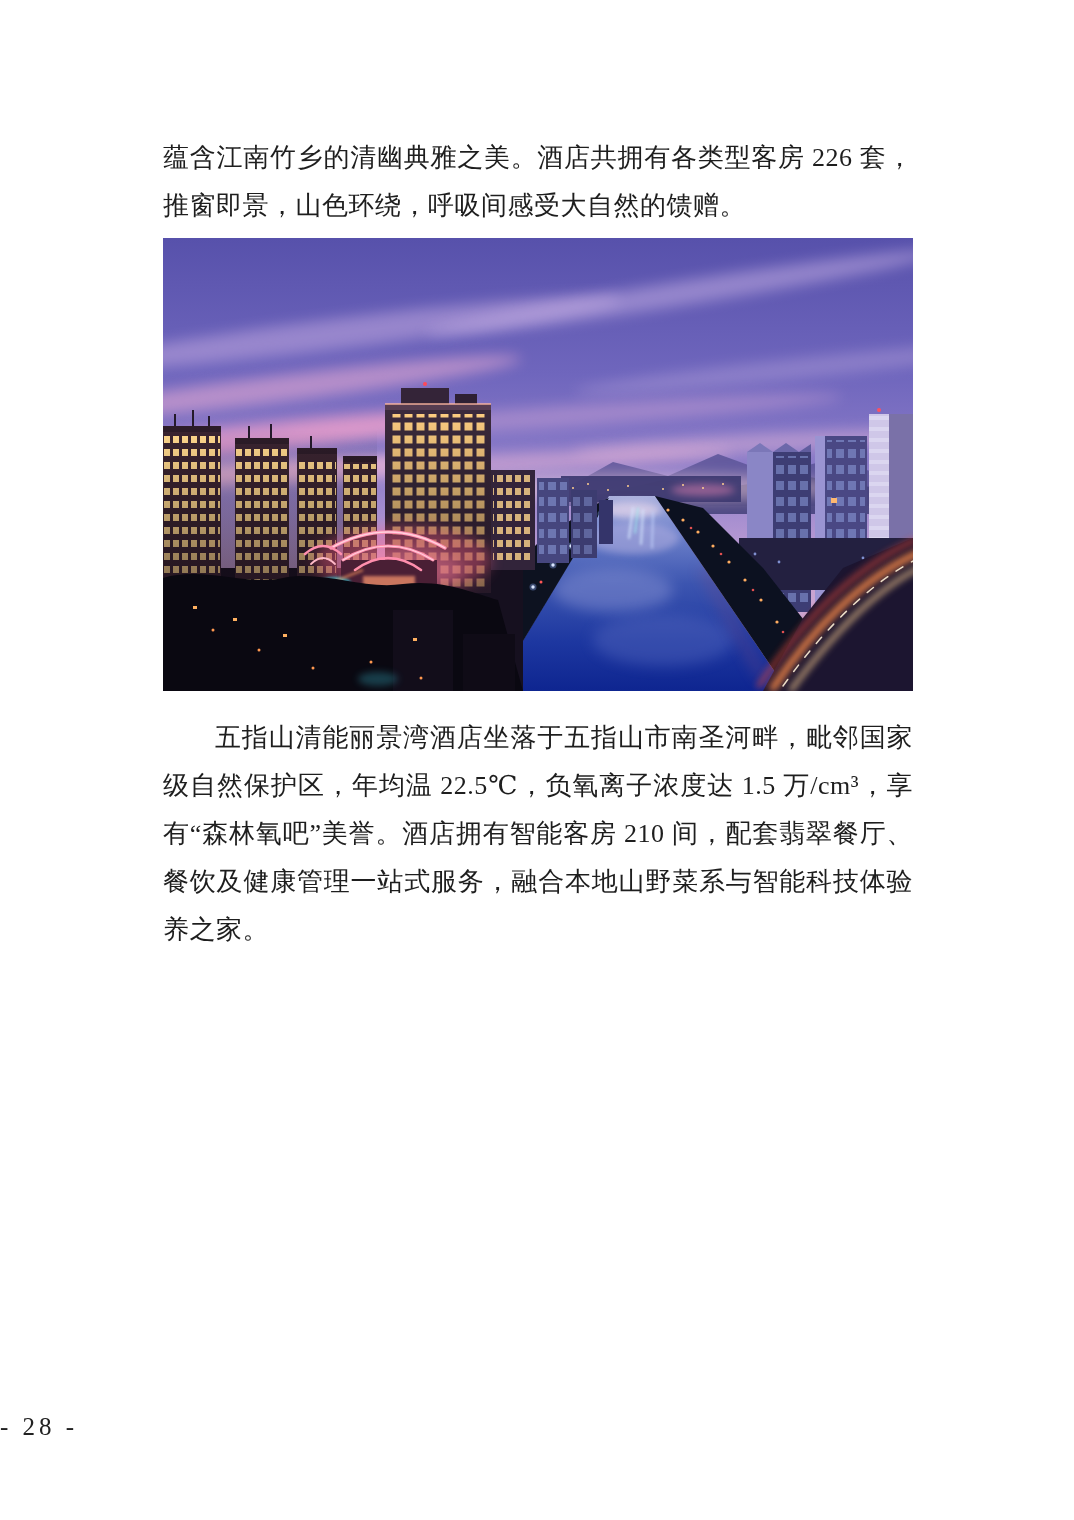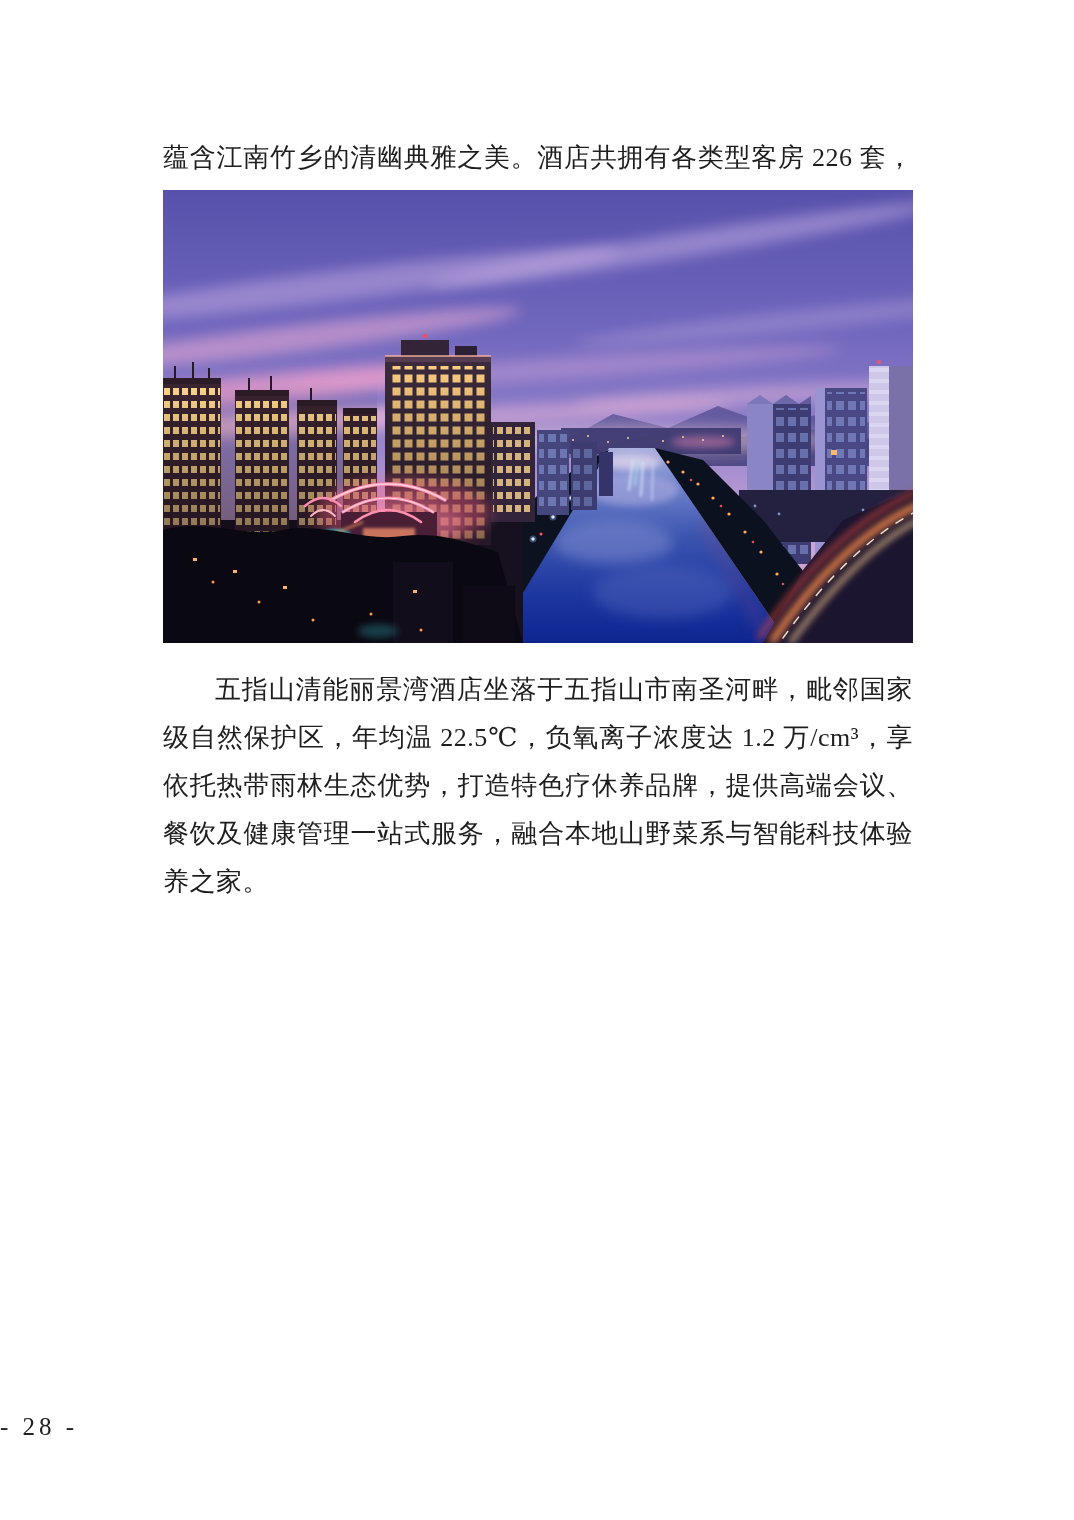"推窗即景，山色环绕，呼吸间感受大自然的馈赠。" div.line { html: none -> <div>推窗即景，山色环绕，呼吸间感受大自然的馈赠。</div> }
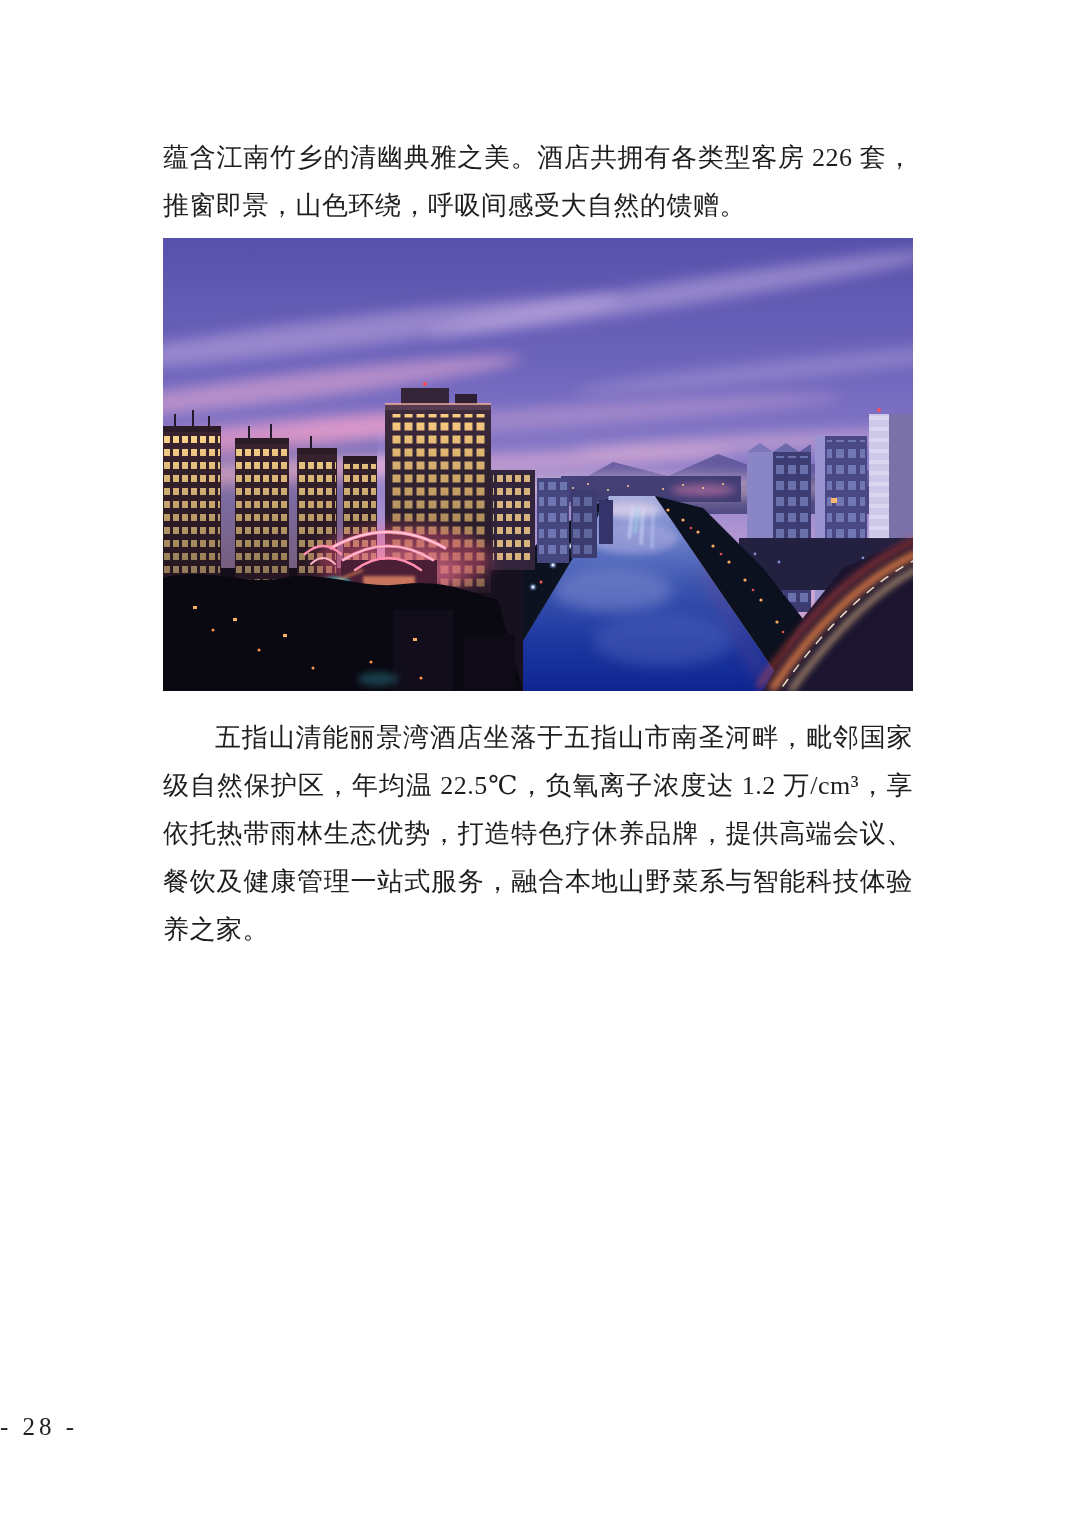"级自然保护区，年均温 22.5℃，负氧离子浓度达 1.2 万/cm³，享" div.line { text: 1.2 -> 1.5 }
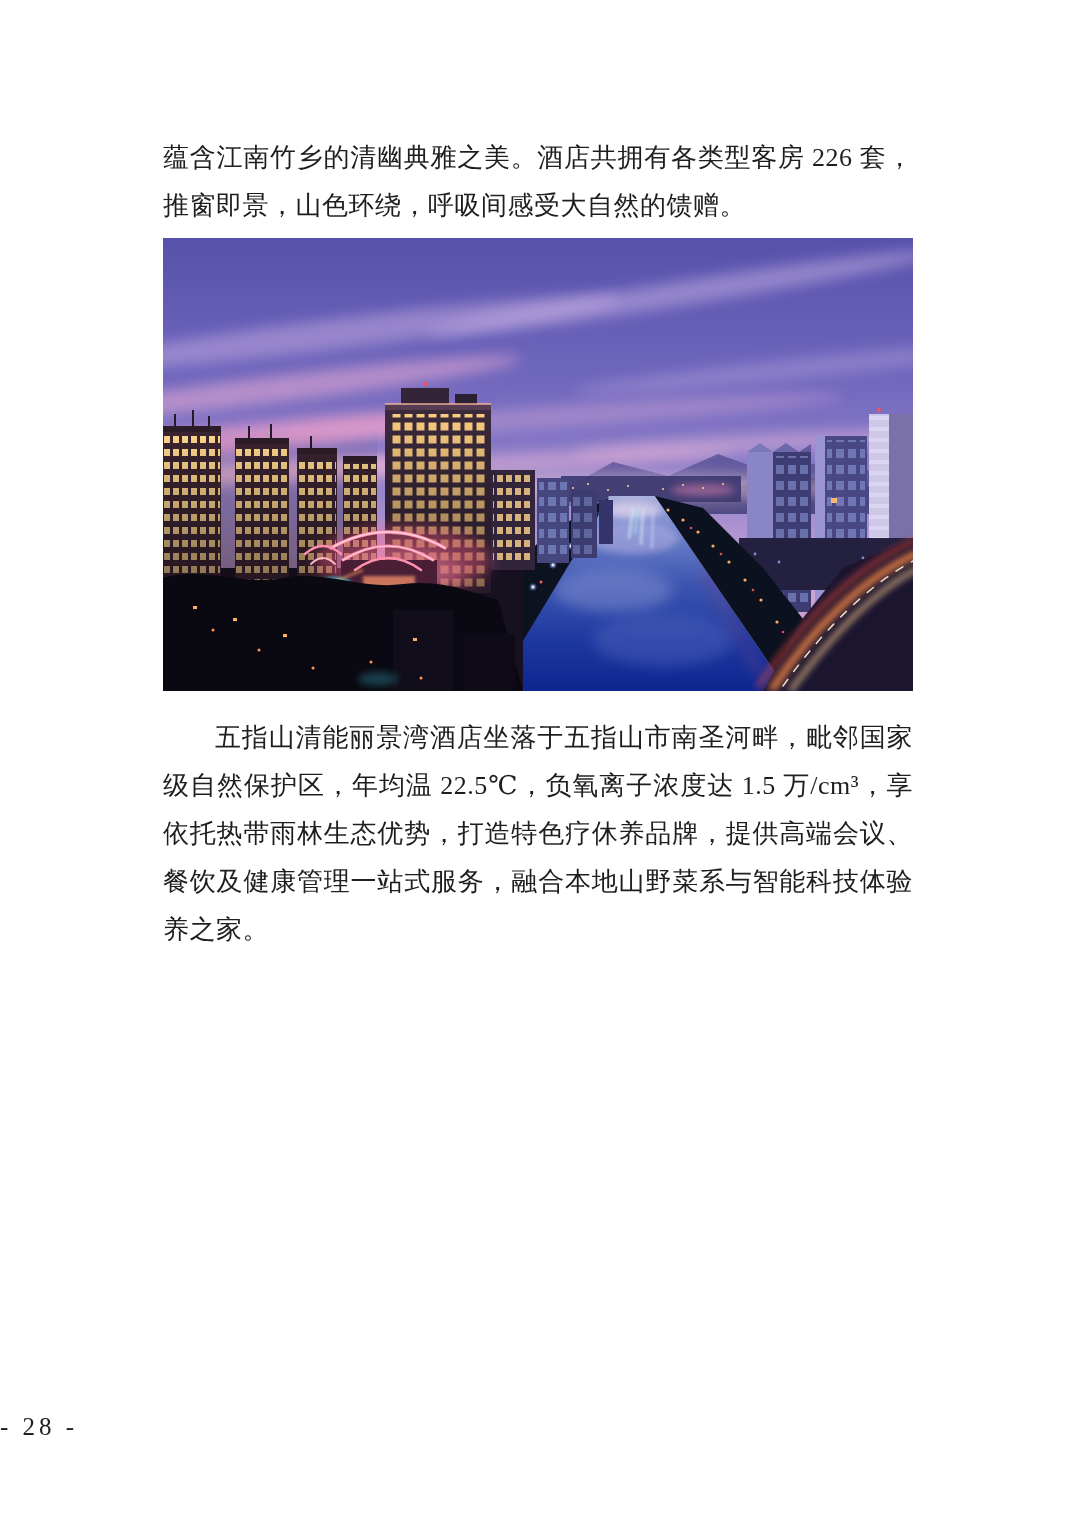"有“森林氧吧”美誉。酒店拥有智能客房 210 间，配套翡翠餐厅、" div.line { html: none -> <div>有“森林氧吧”美誉。酒店拥有智能客房 210 间，配套翡翠餐厅、</div> }
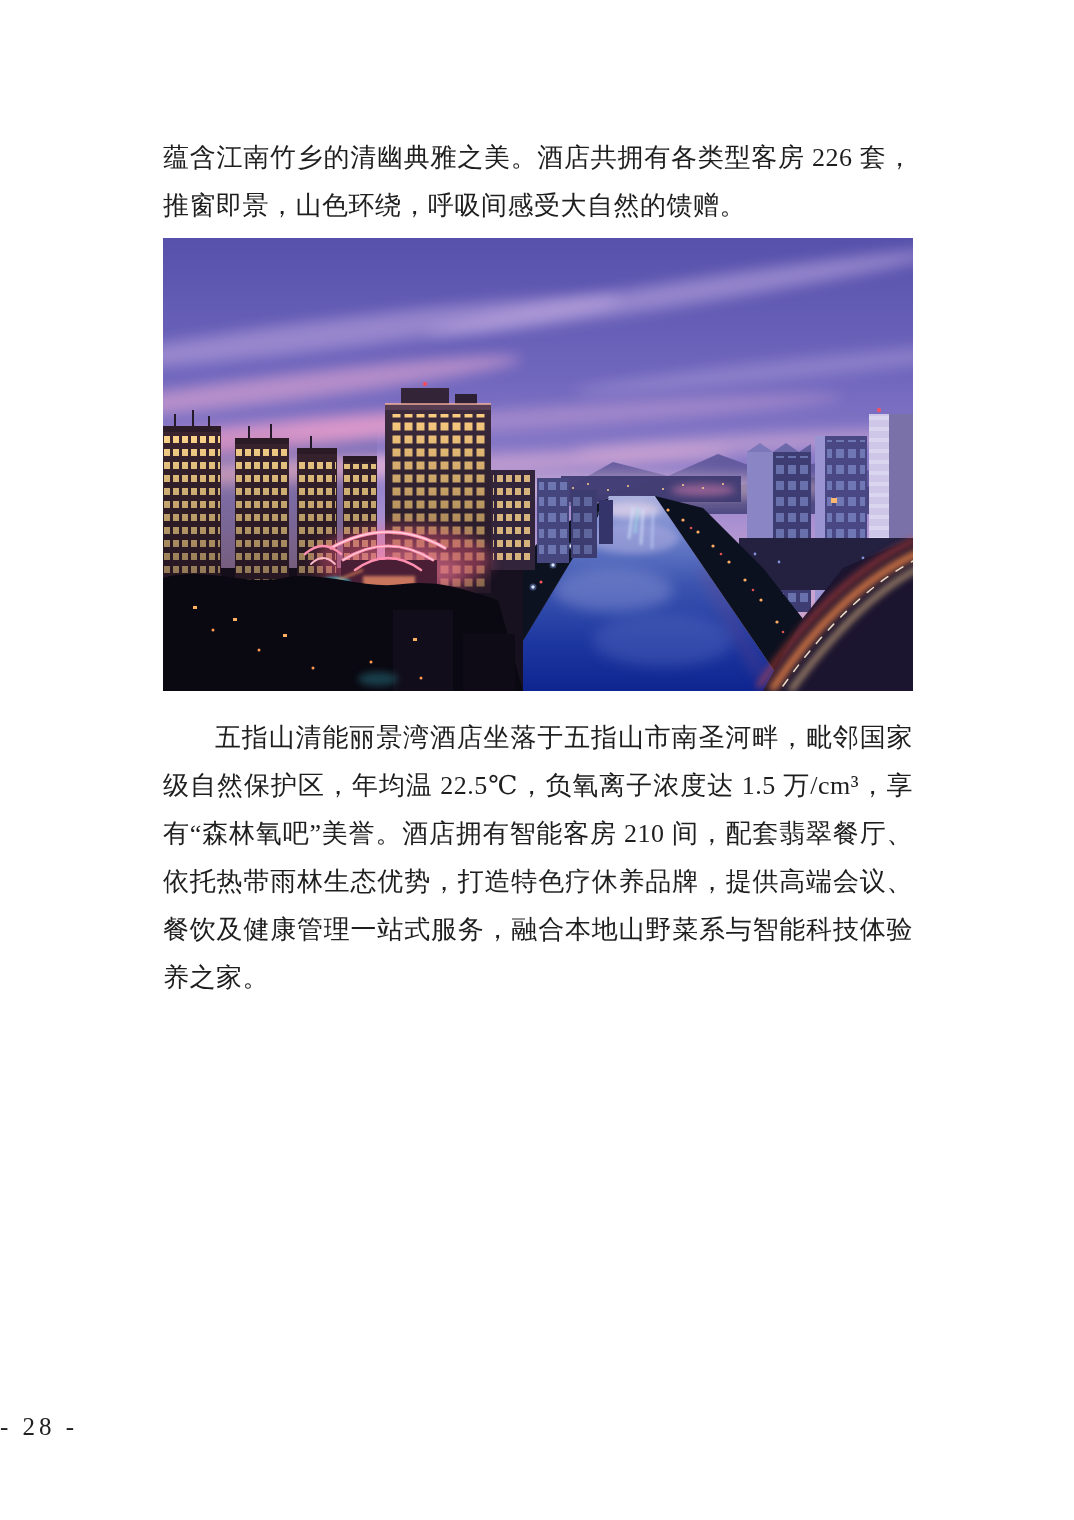"依托热带雨林生态优势，打造特色疗休养品牌，提供高端会议、" div.line { html: <div>依托热带雨林生态优势，打造特色疗休养品牌，提供高端会议、</div> -> none }
